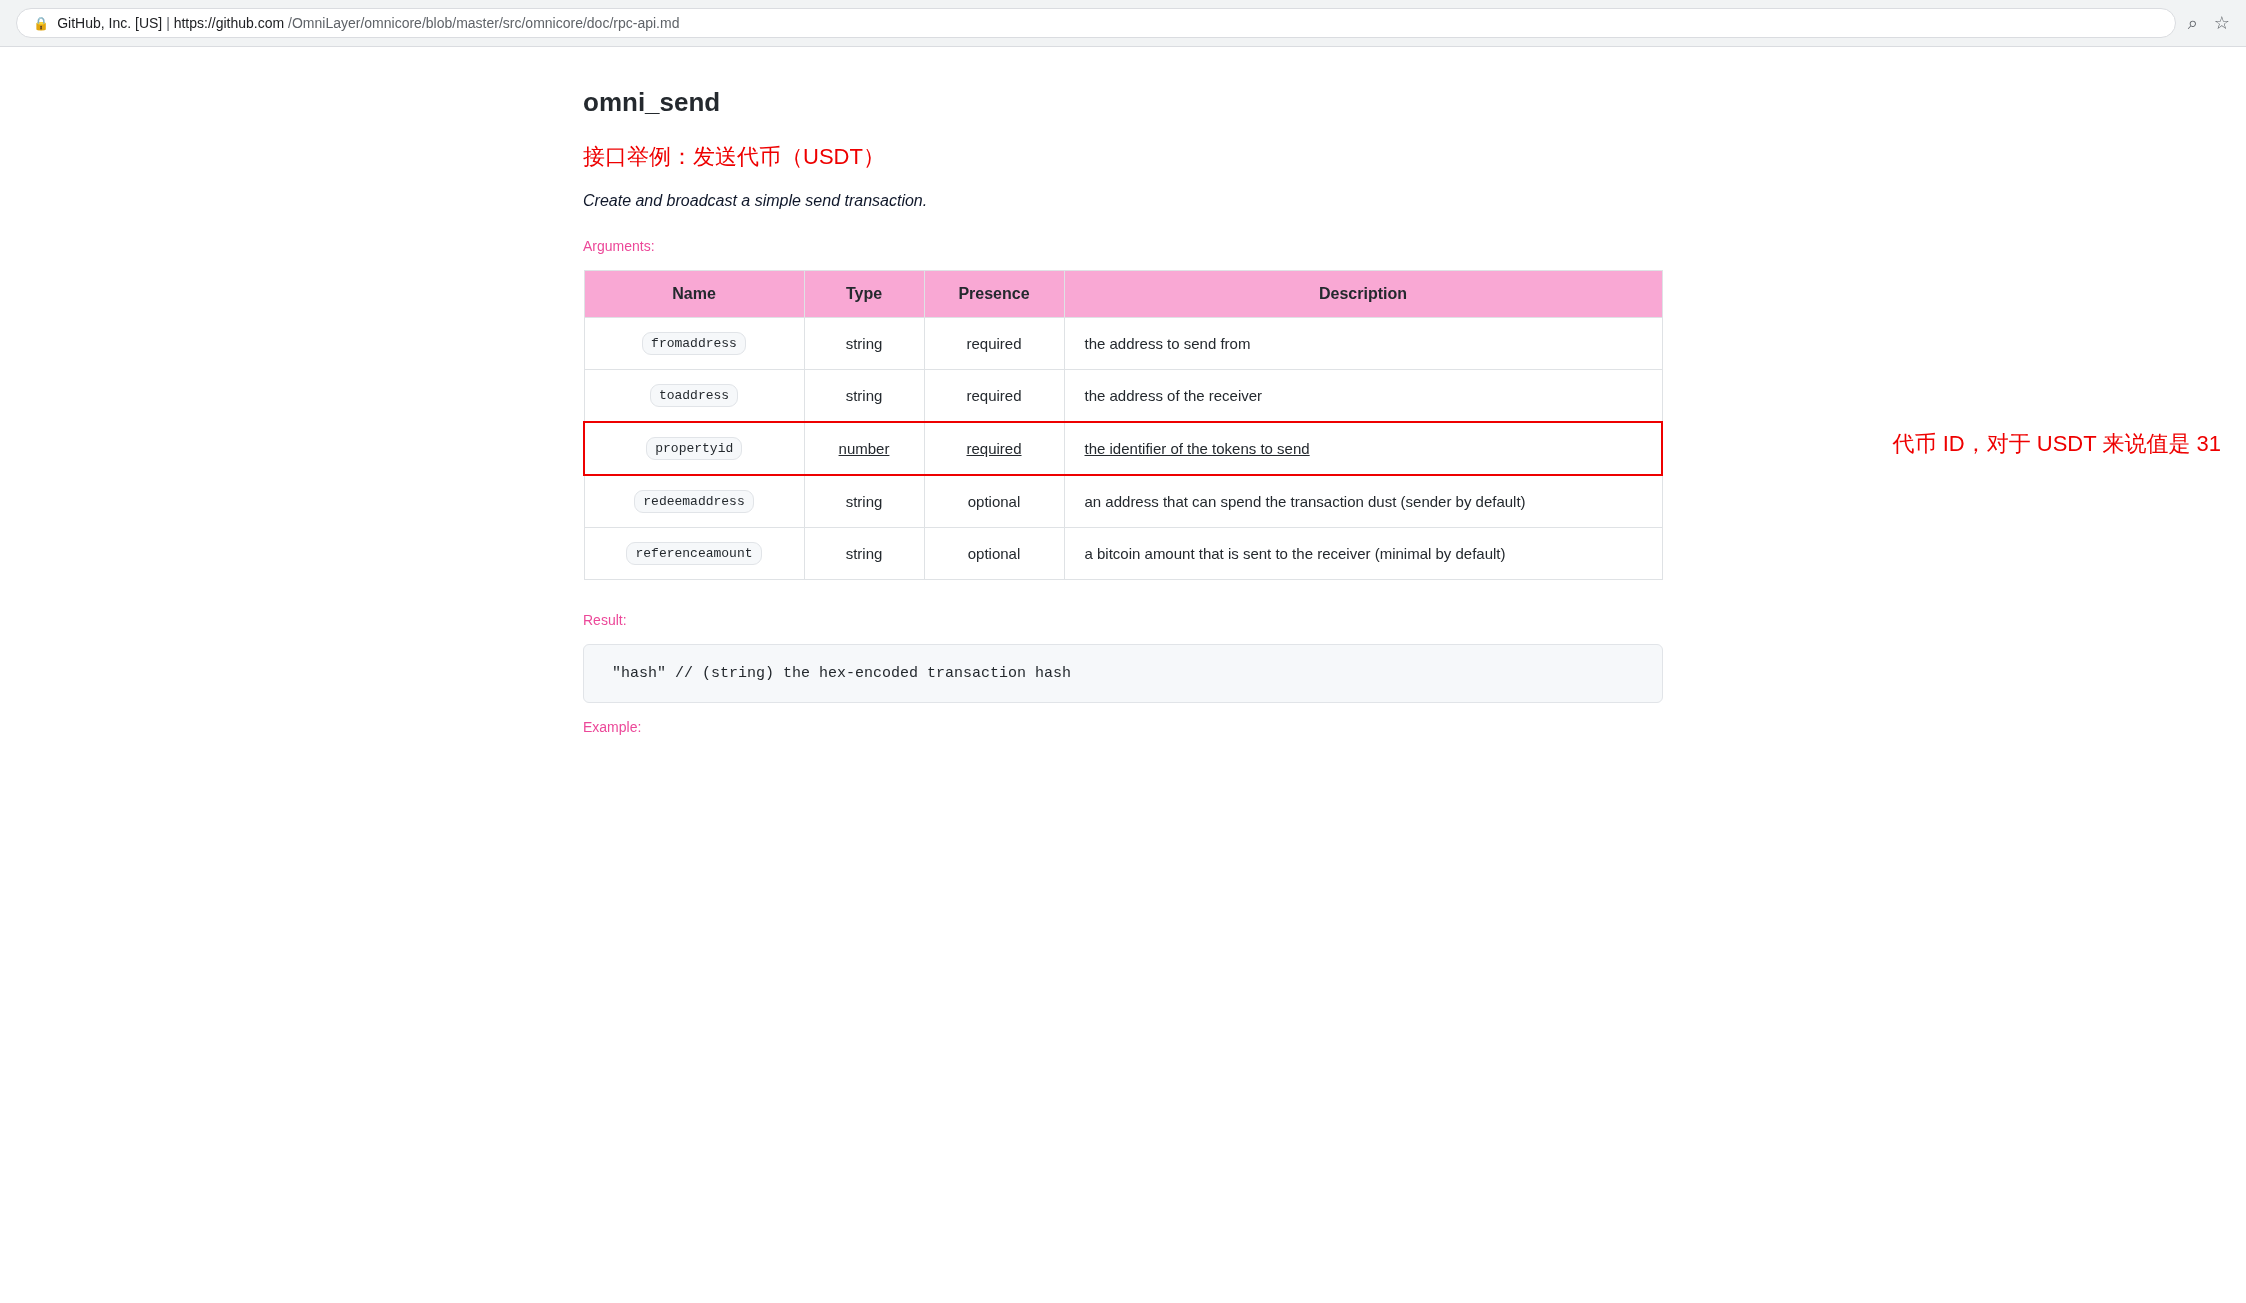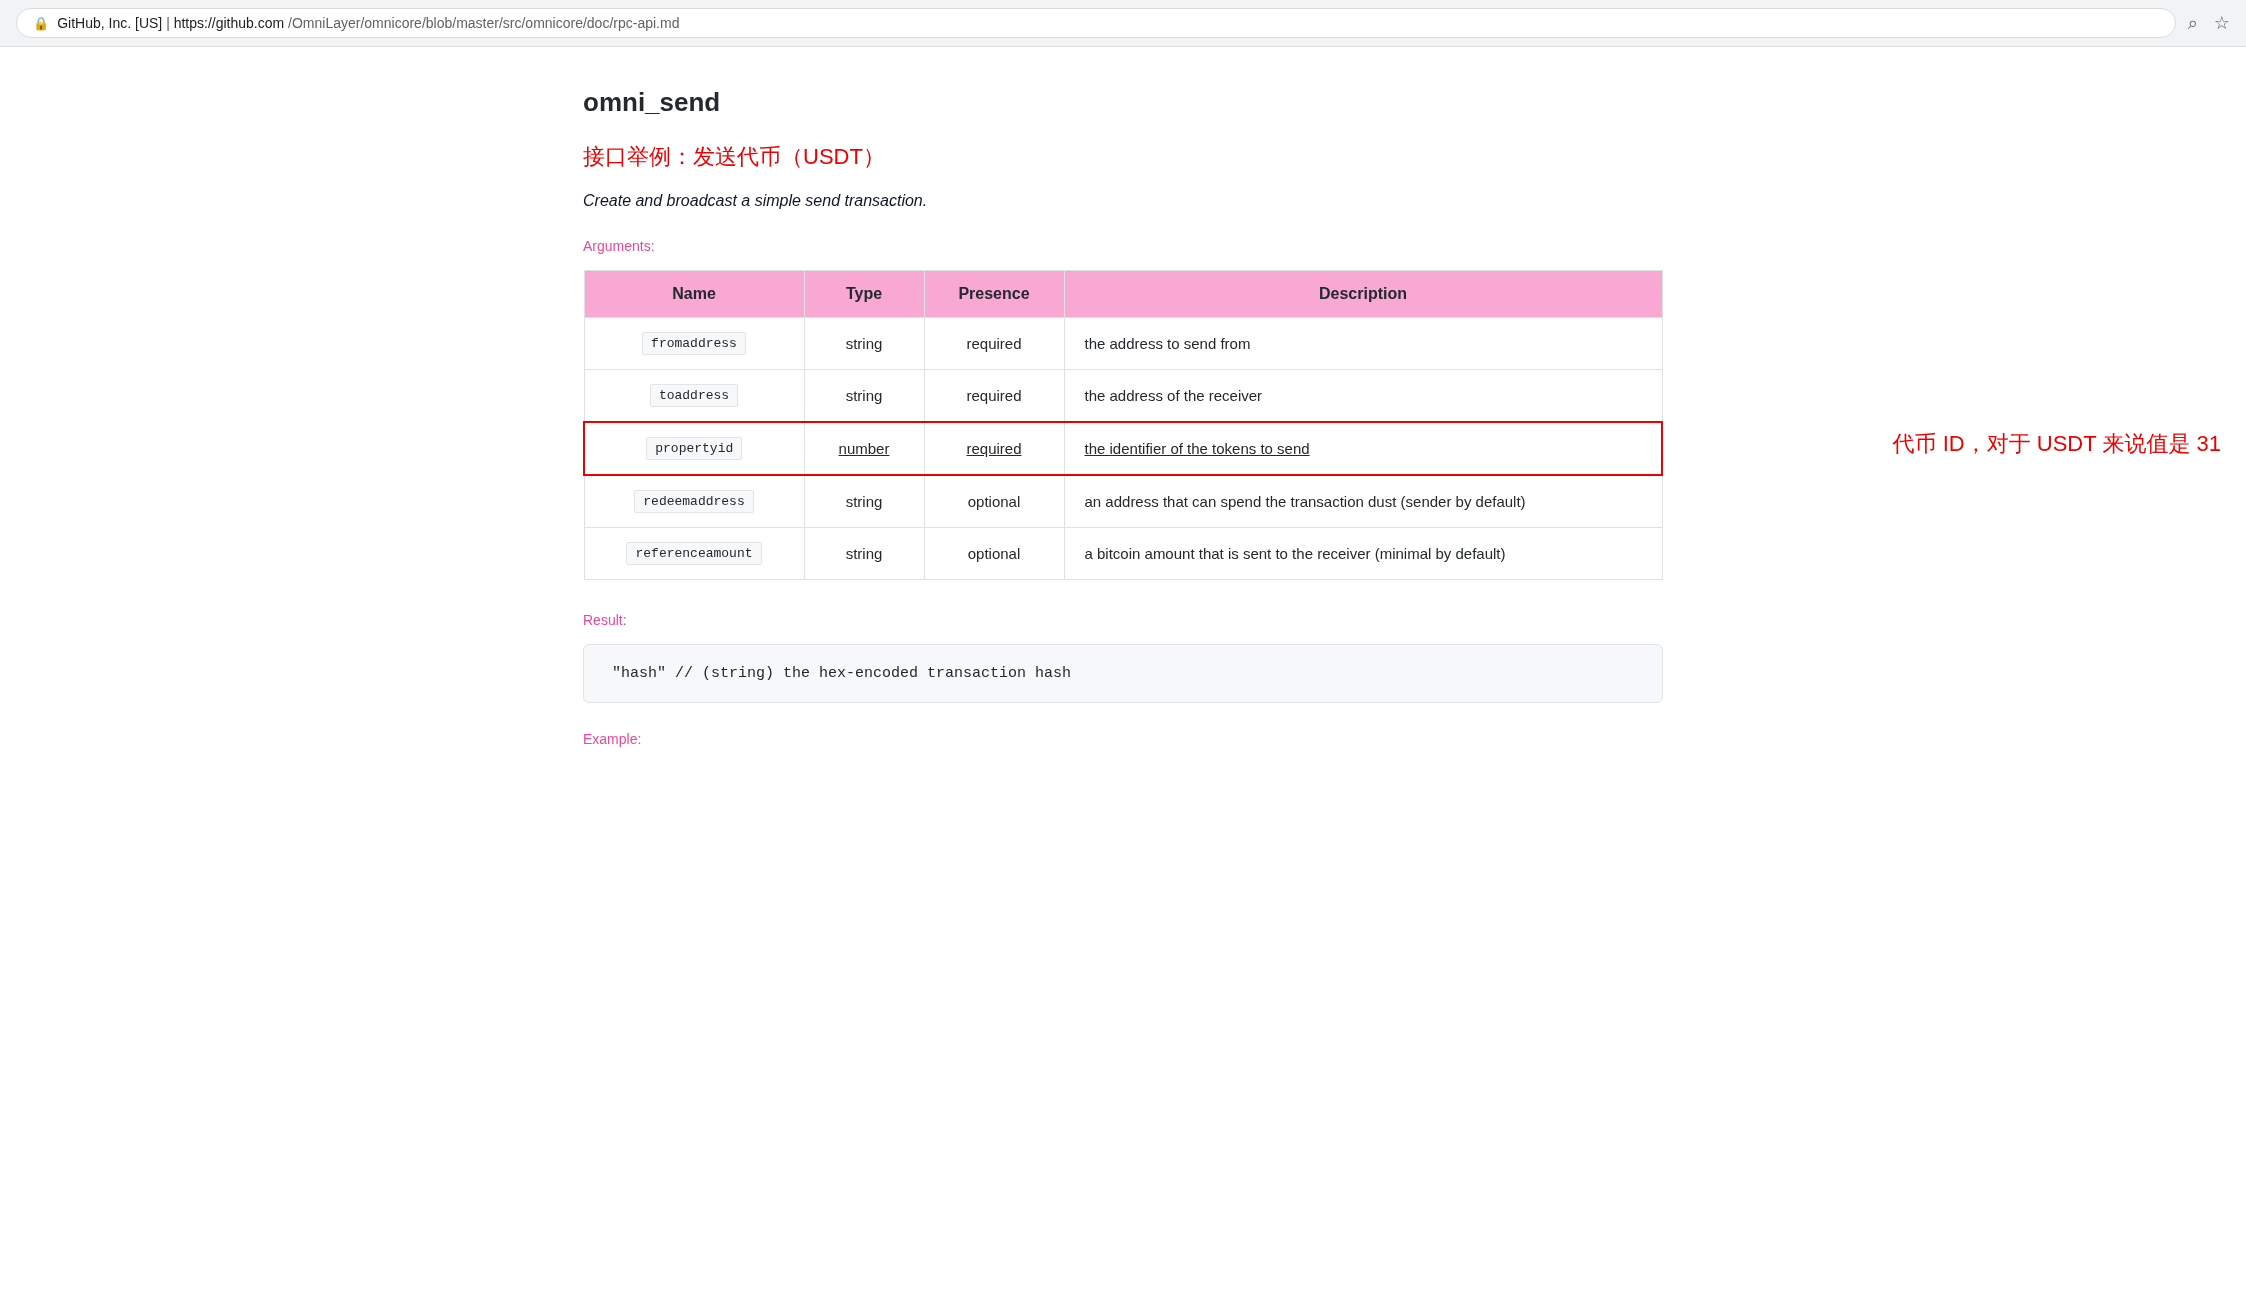"fromaddress" .code-badge { border-radius: 2px -> 9px }
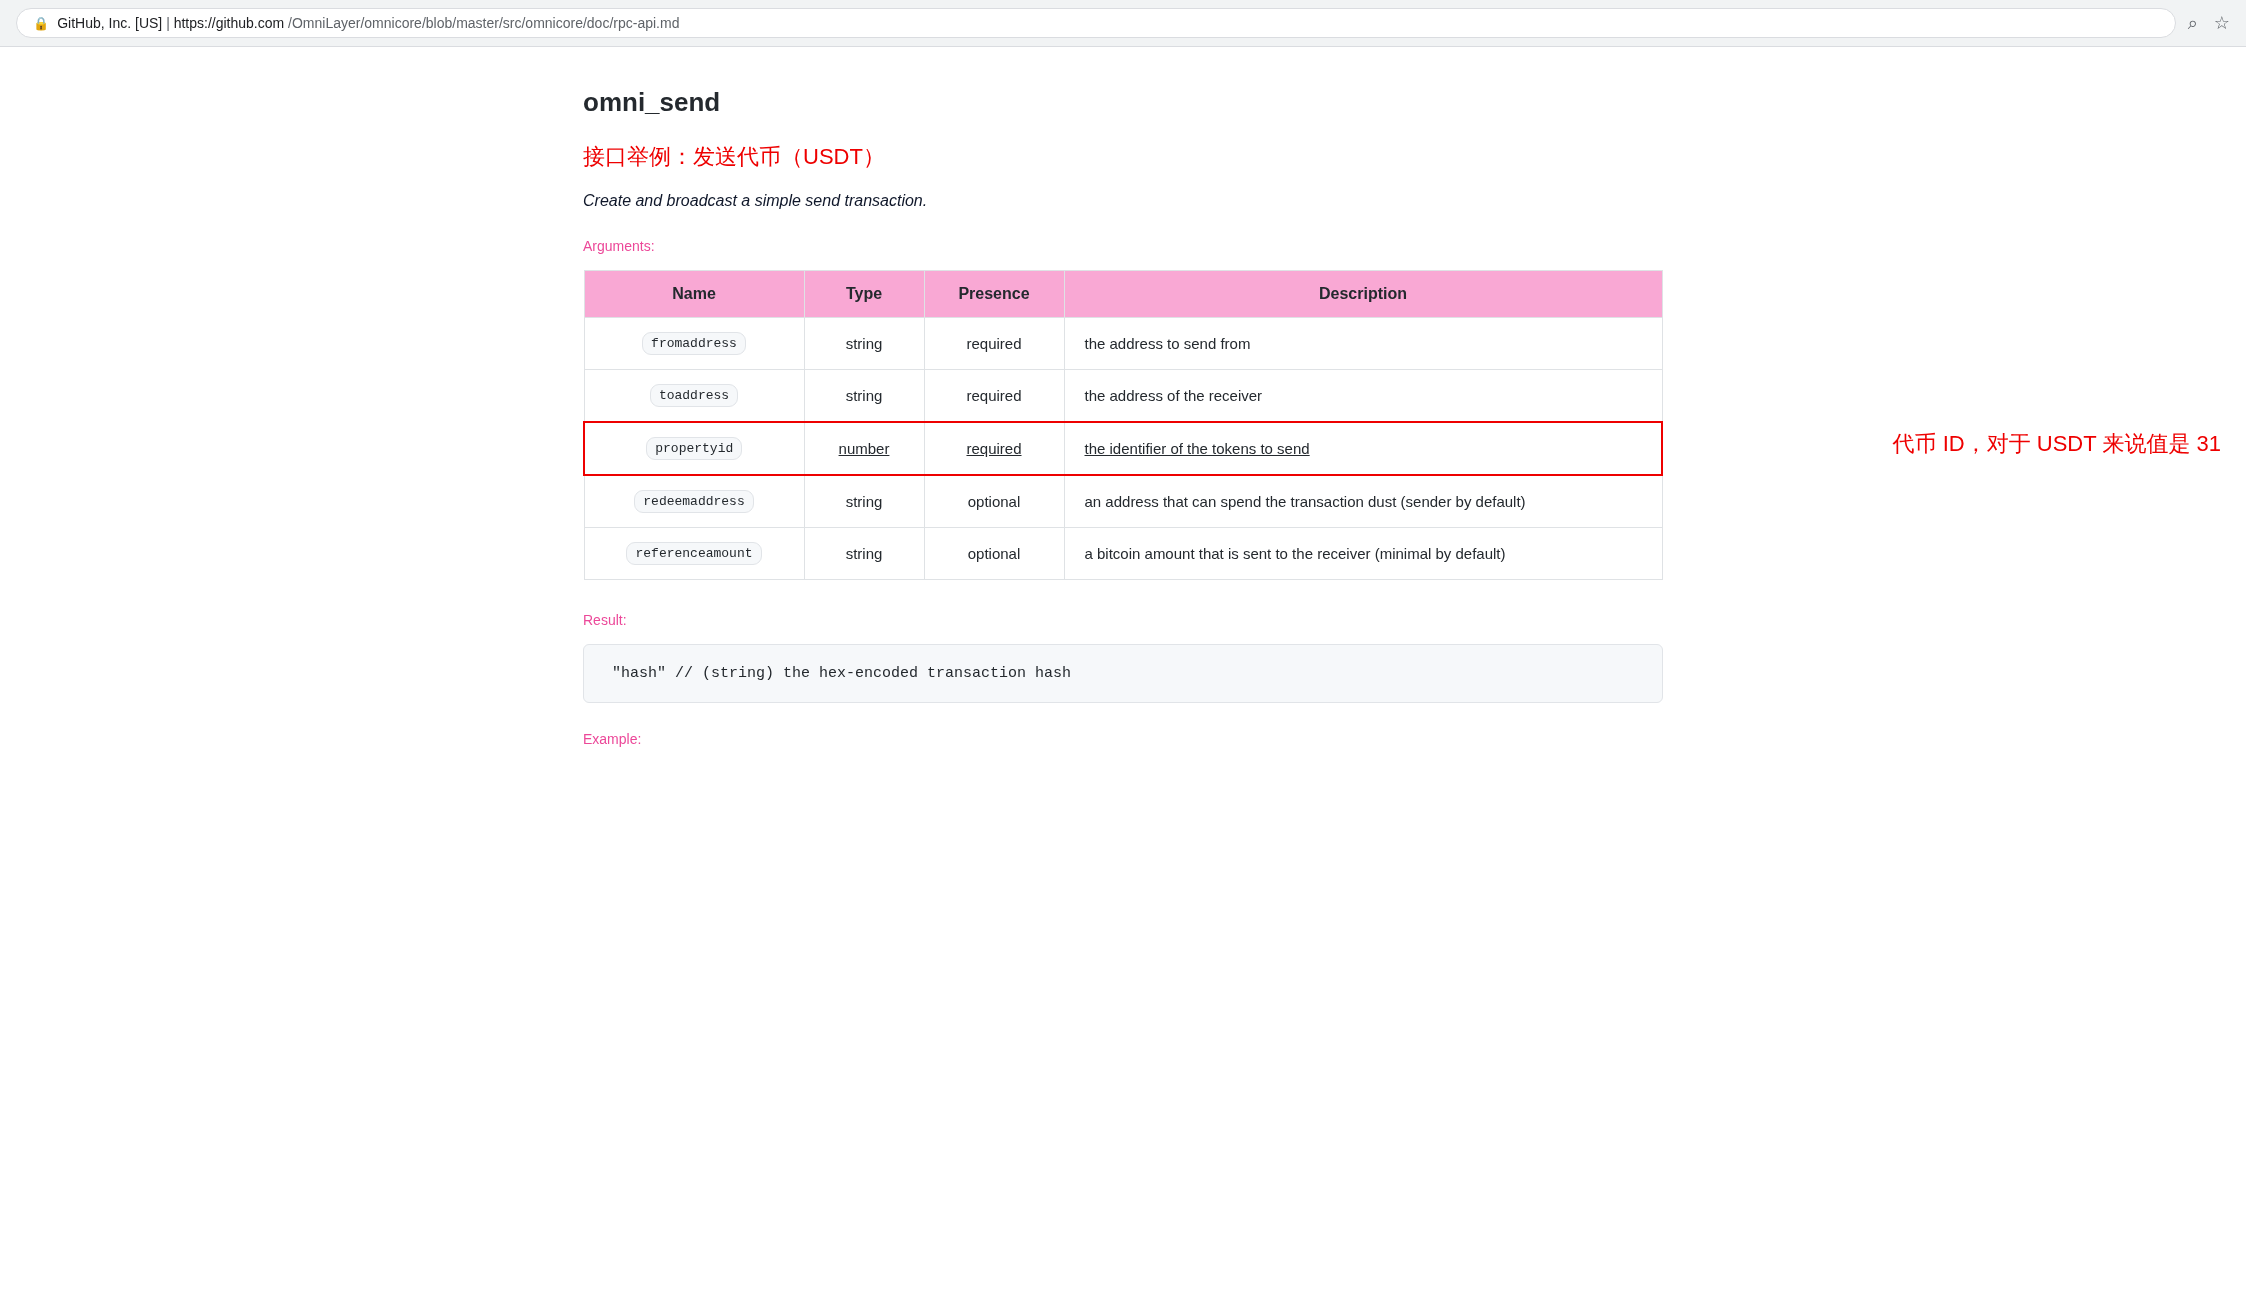"Result:" .result-section { margin-bottom: 28px -> 16px }
